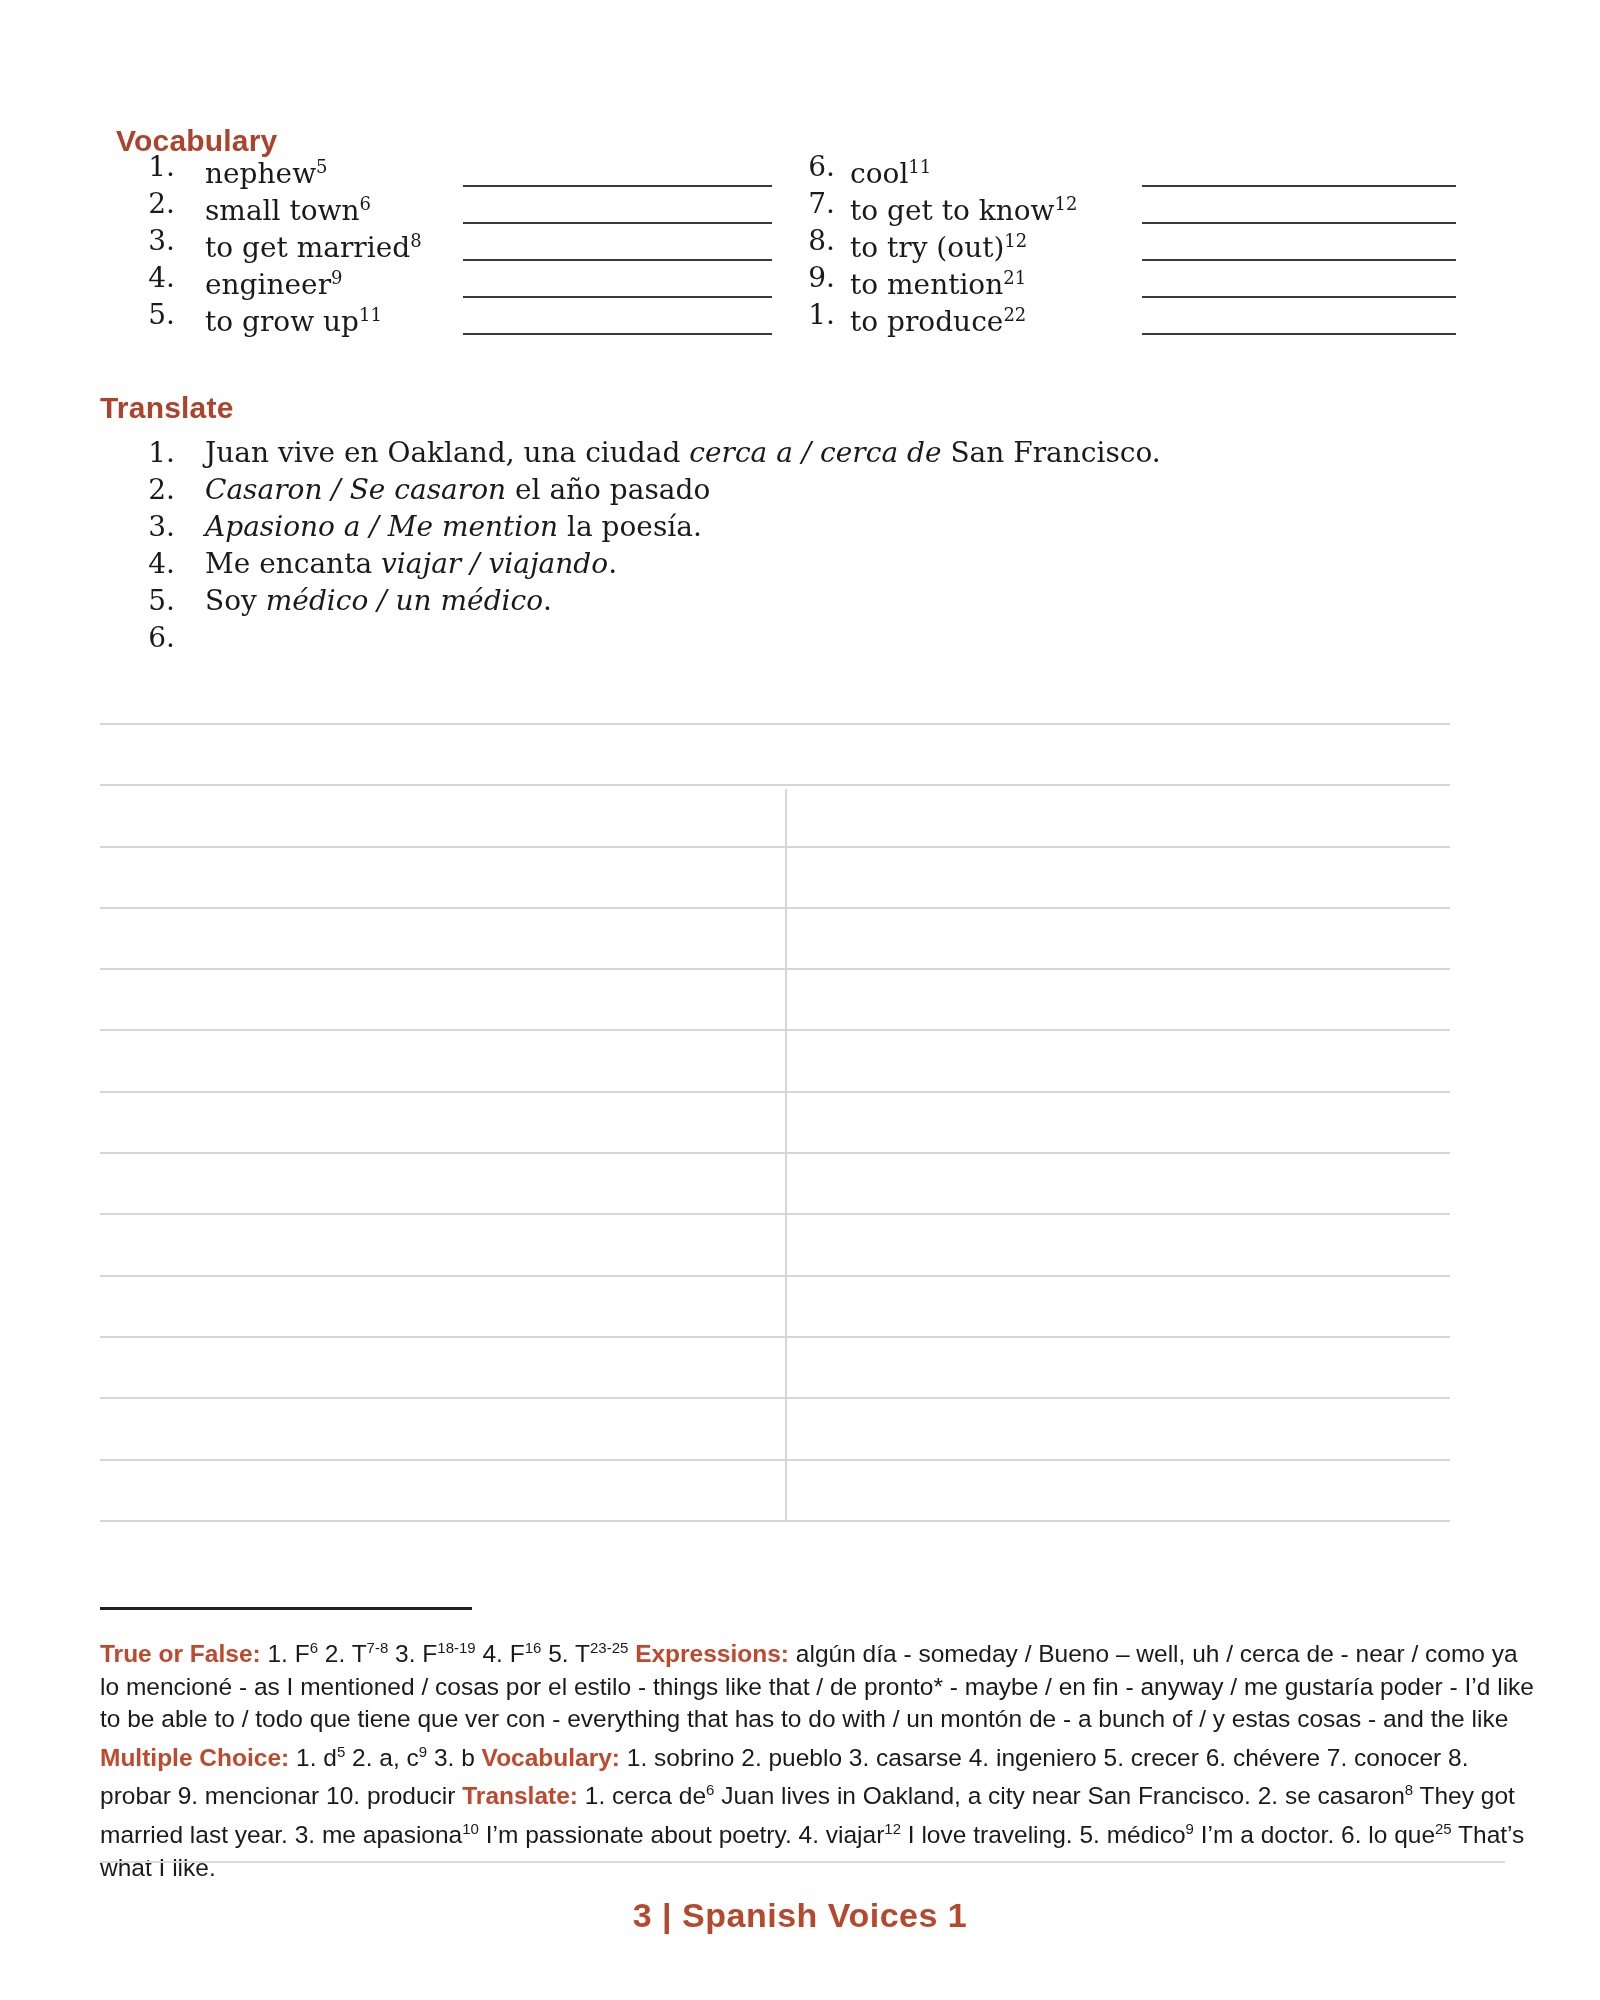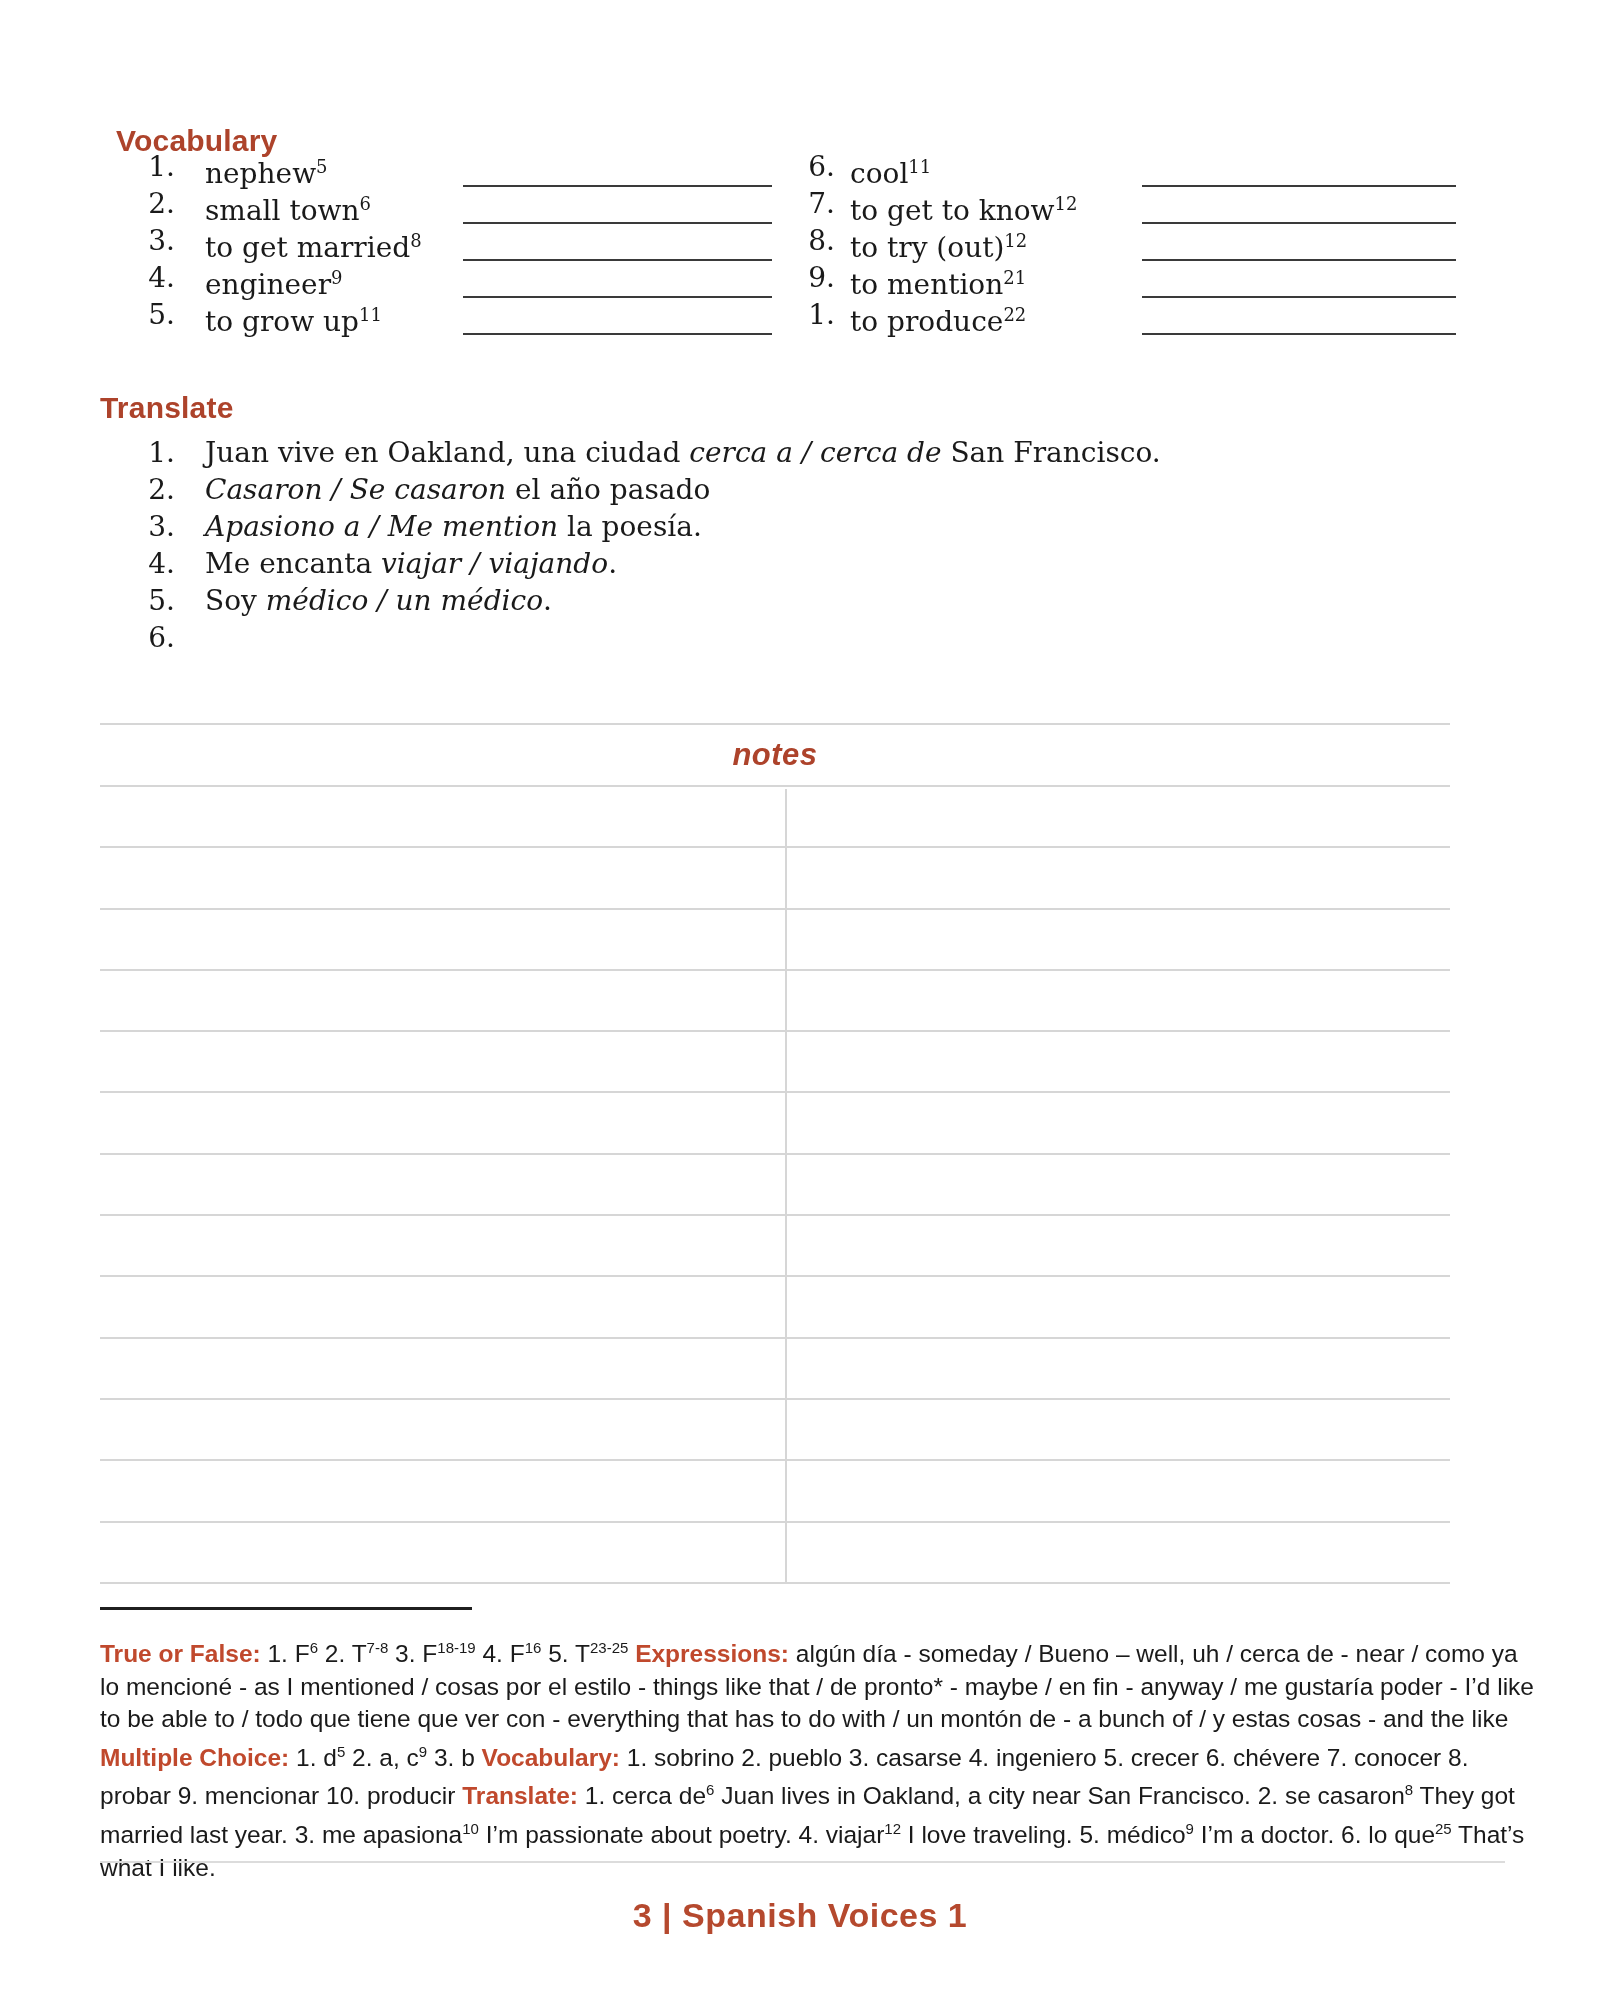"notes" div.notes-head { html: <div> <span>notes</span> </div> -> none }
